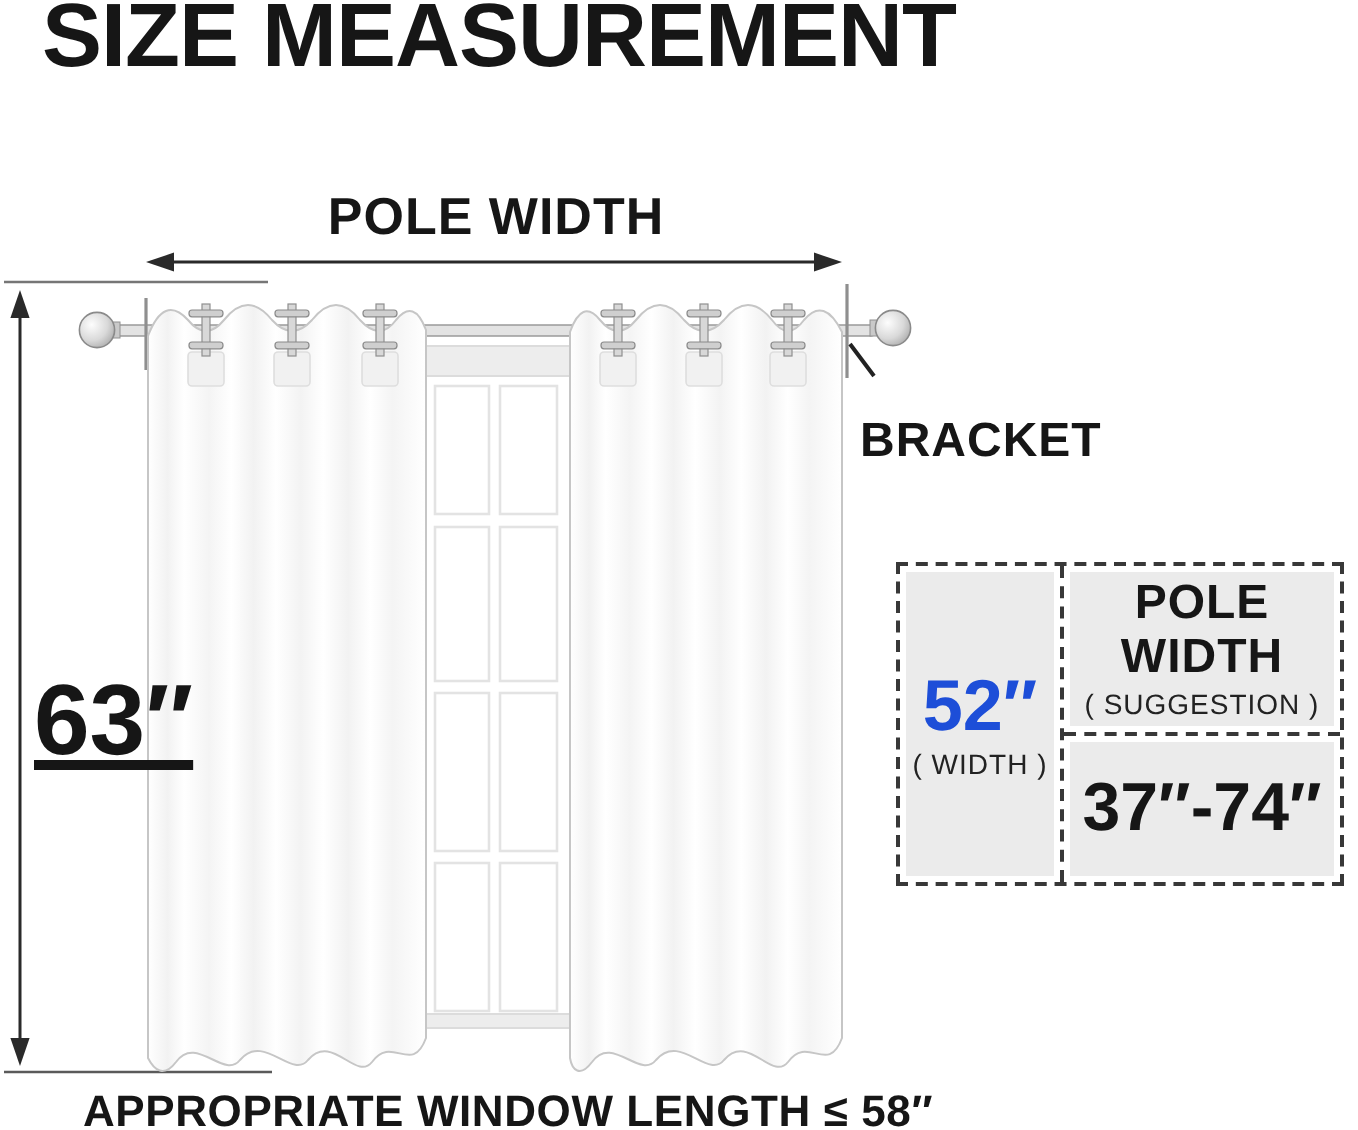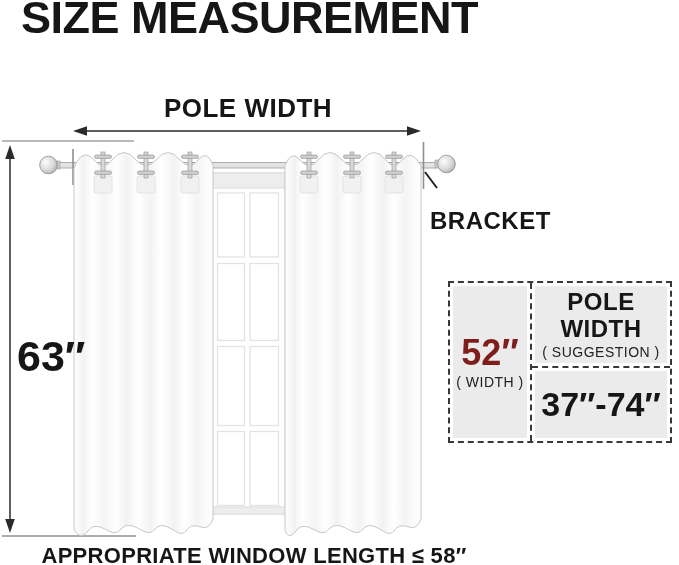"63″" .height-lbl { font-size: 43px -> 50px; text-decoration: none -> underline }
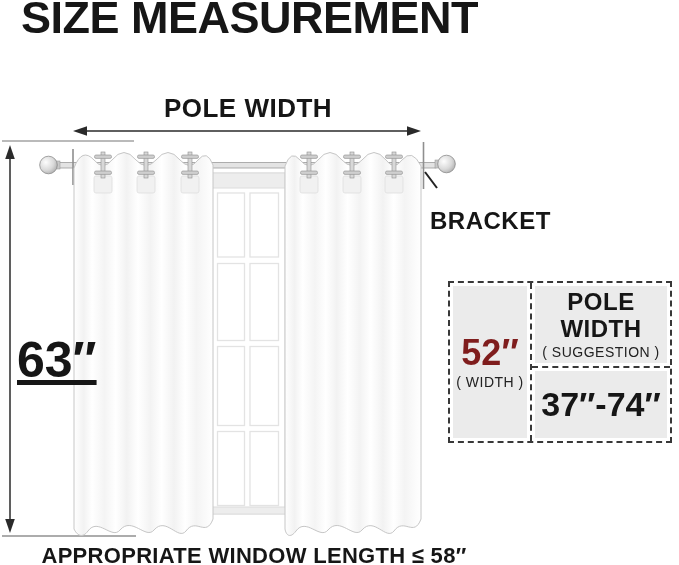"52″" .big-val { color: #7f1d1d -> #1d4ed8 }
